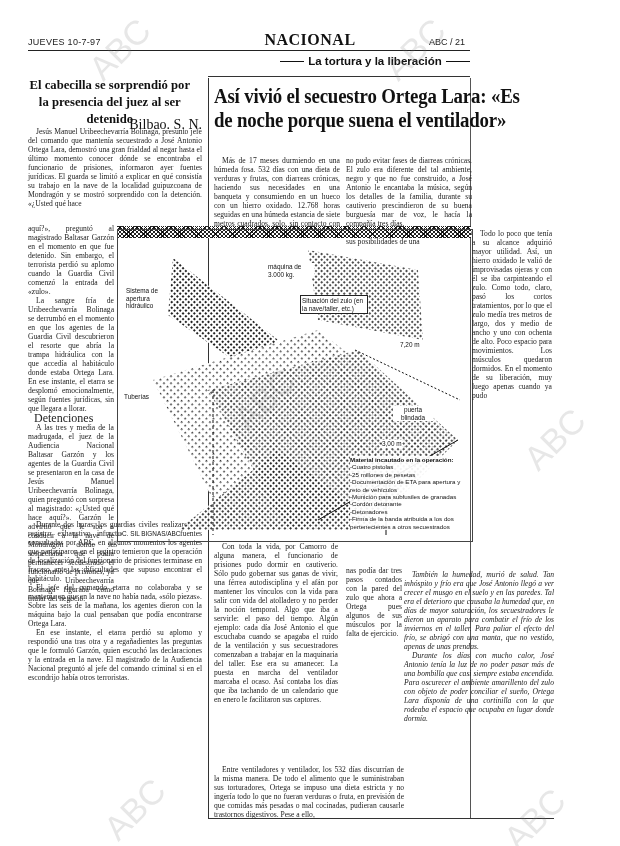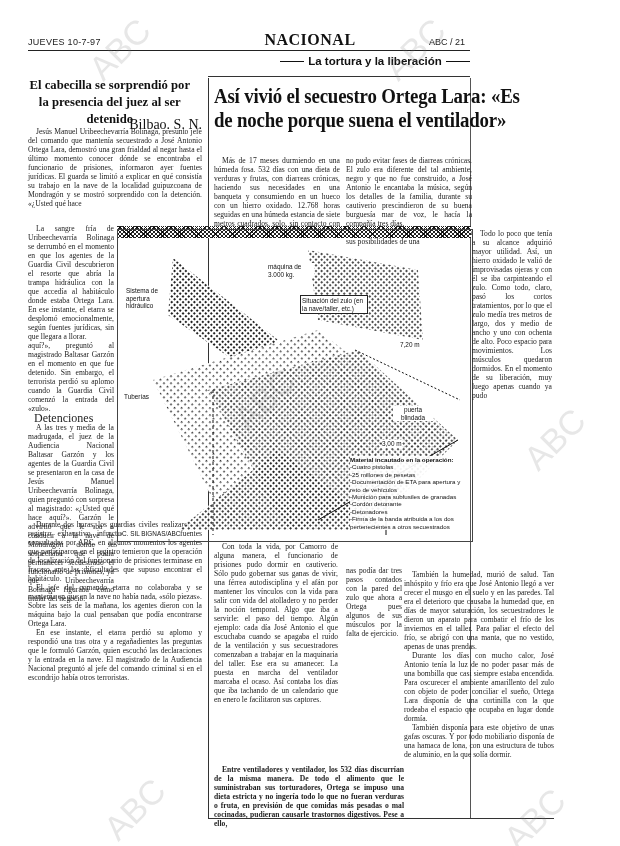"La sangre fría de Uribeechevarría" p { order: before "aquí?», preguntó al magistrado Baltasar" -> after "aquí?», preguntó al magistrado Baltasar" }
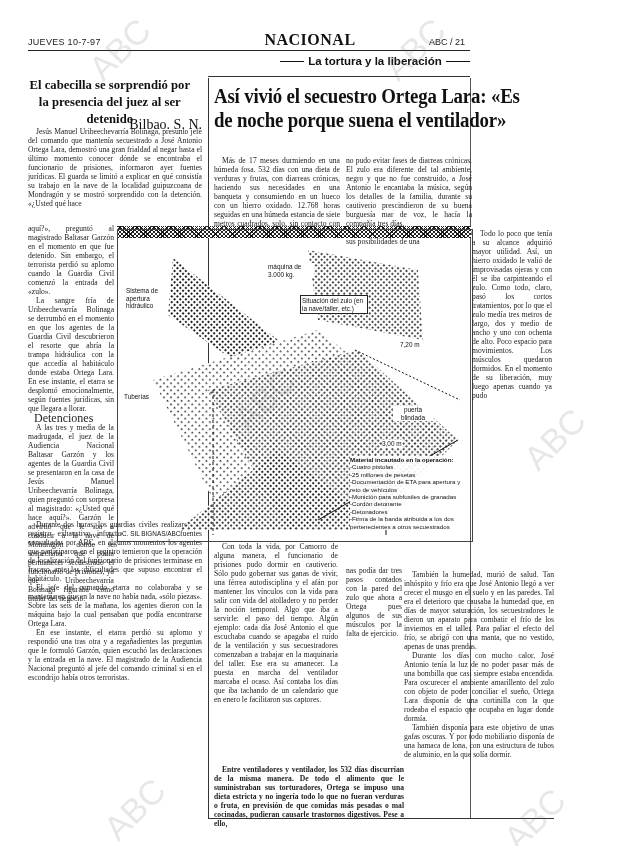"También la humedad, murió de" .wide-bottom { font-style: none -> italic }
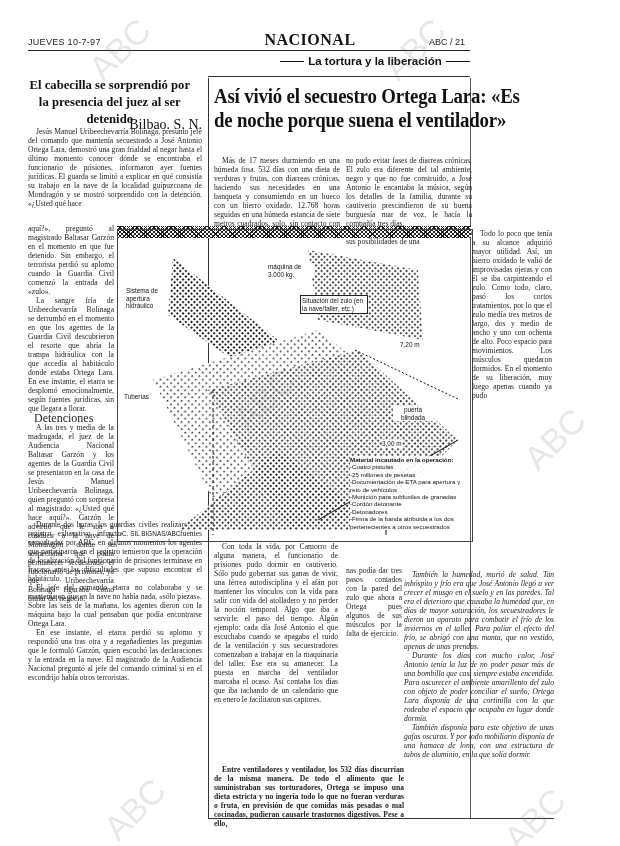"También disponía para este objetivo" p { html: <p>También disponía para este objetivo de unas gafas oscuras. Y por todo mobiliario disponía de una hamaca de lona, con una estructura de tubos de aluminio, en la que solía dormir.</p> -> none }
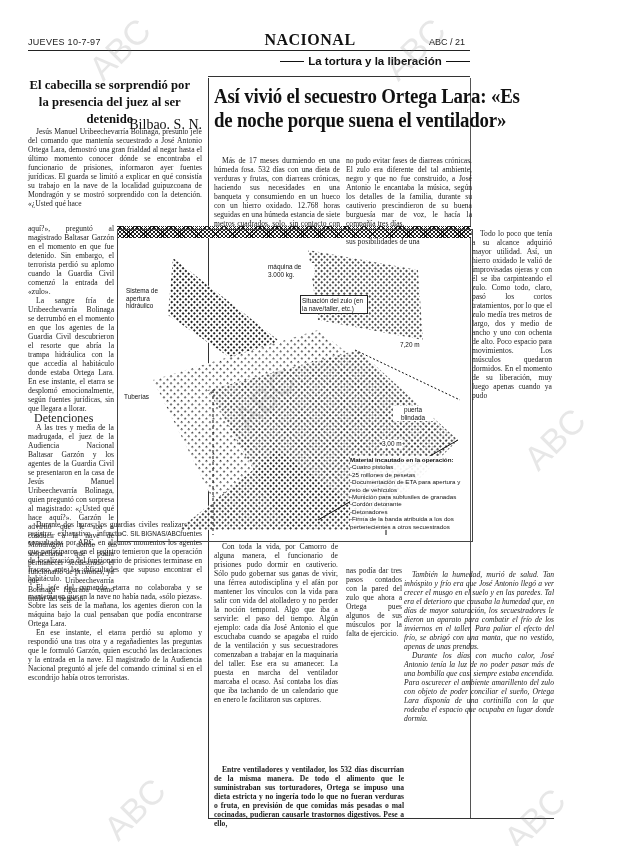"Entre ventiladores y ventilador, los" div.abs { font-weight: bold -> none }
